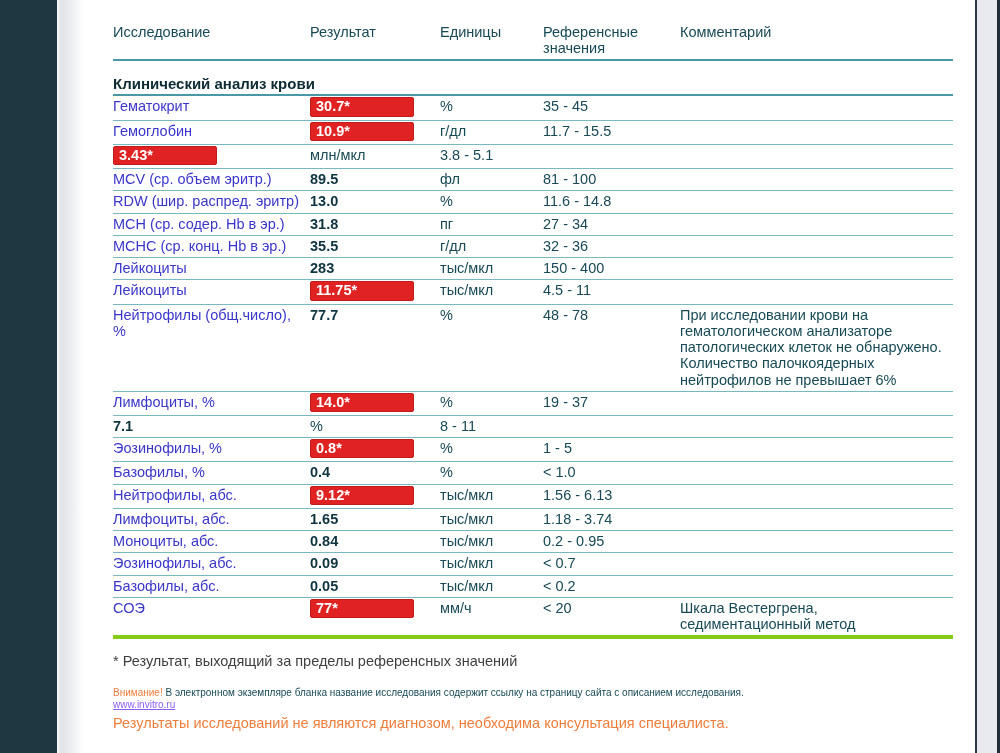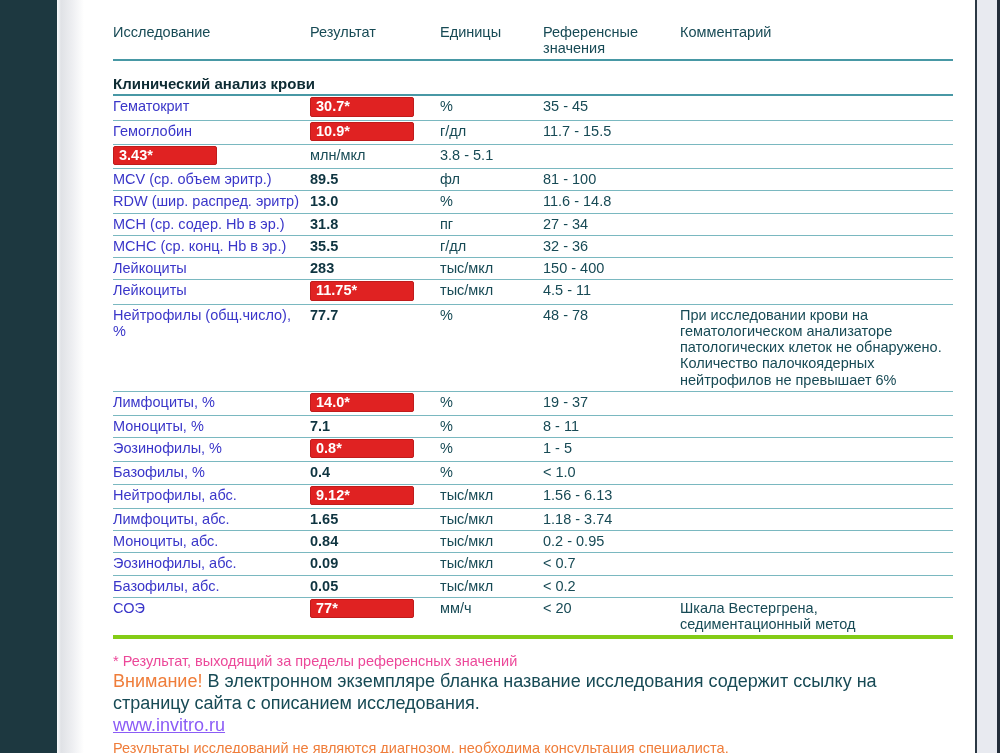"Моноциты, %" div.cell { html: <div>Моноциты, %</div> -> none }
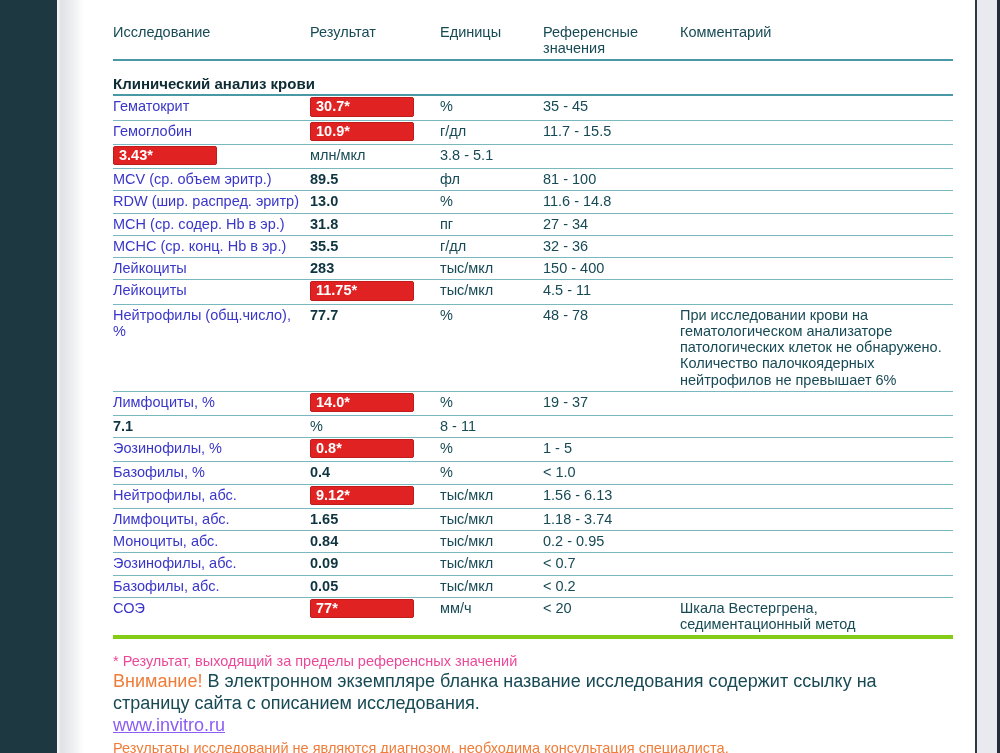"* Результат, выходящий за пределы" .footnote { color: #ec4899 -> #404040 }
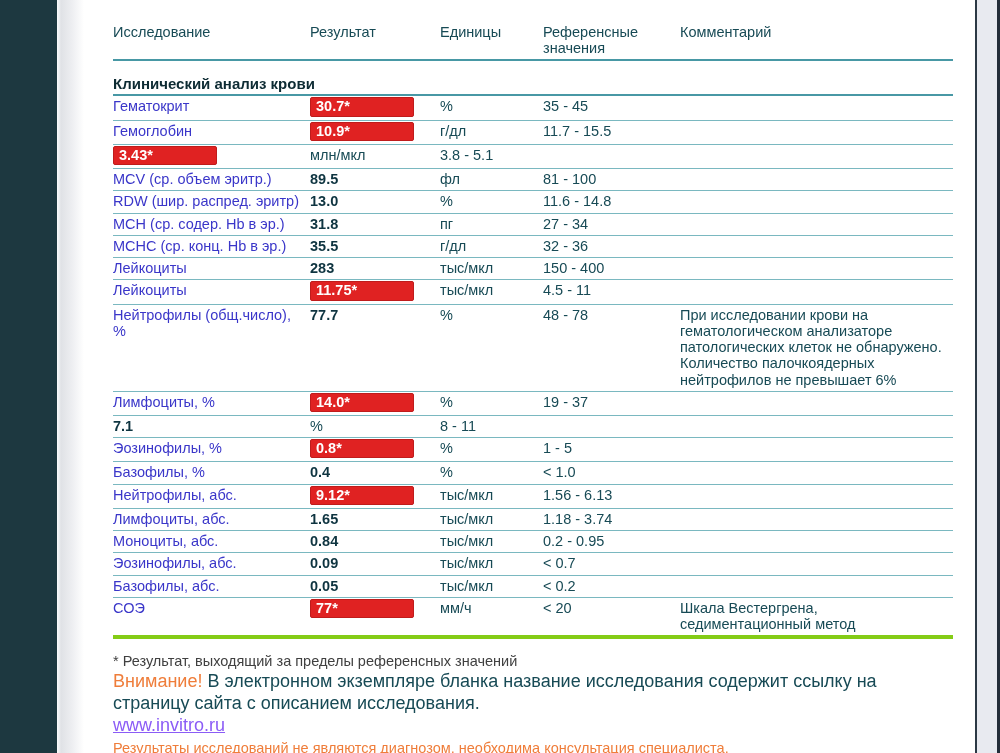"Внимание! В электронном экземпляре" .notice { font-size: 18px -> 10px; margin-top: 2px -> 18px }
